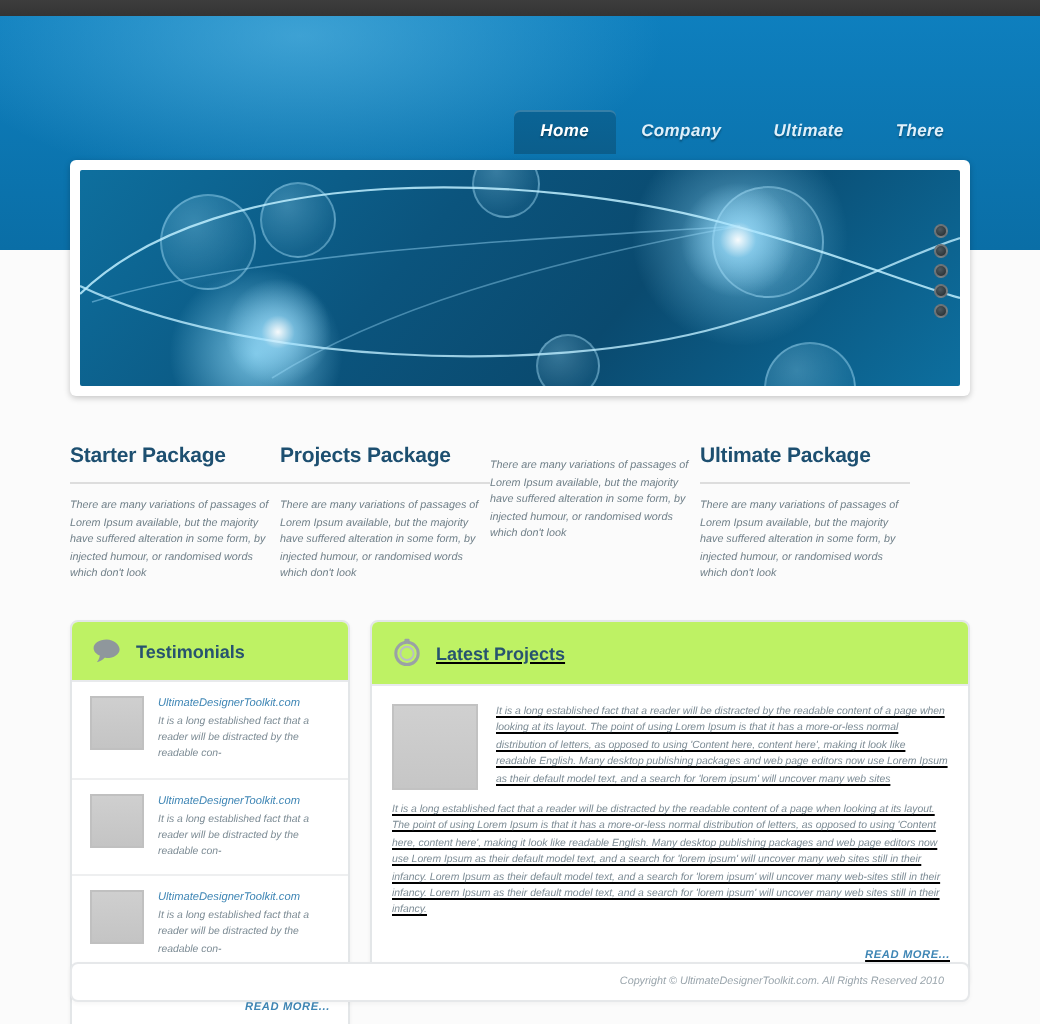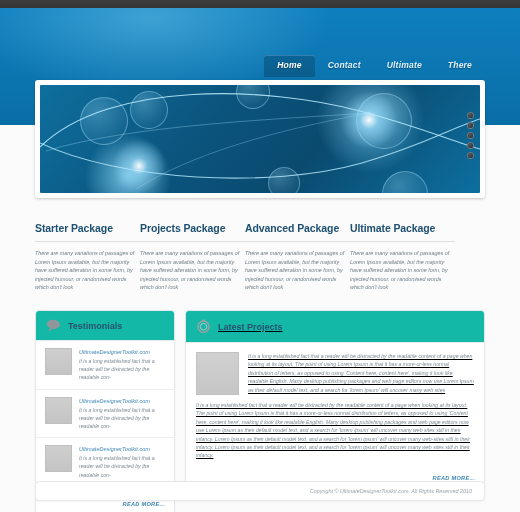"Contact" div.nav-item { text: Contact -> Company }
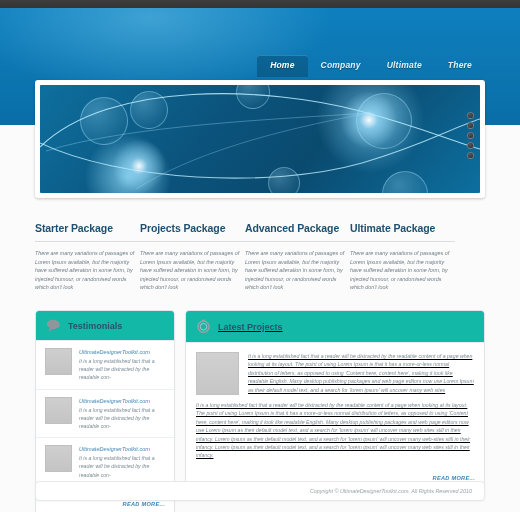"Advanced Package" div.pkg-title { html: <div>Advanced Package</div> -> none }
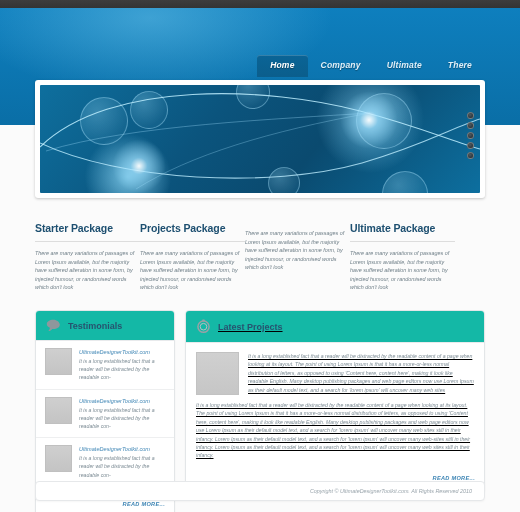"Testimonials" .panel-head { background: #14b8a6 -> #bef264 }
